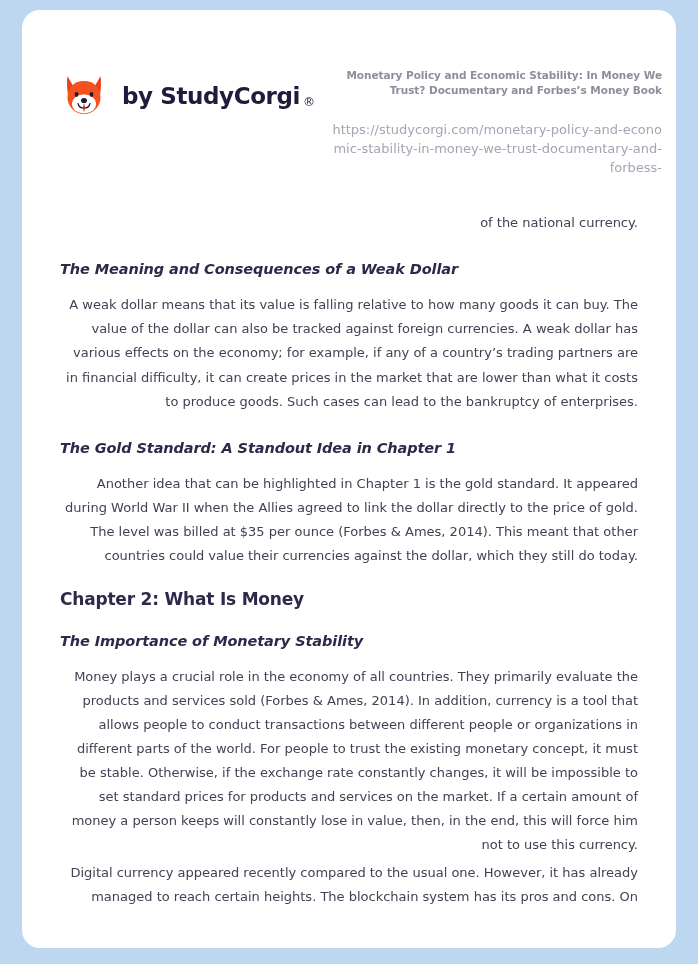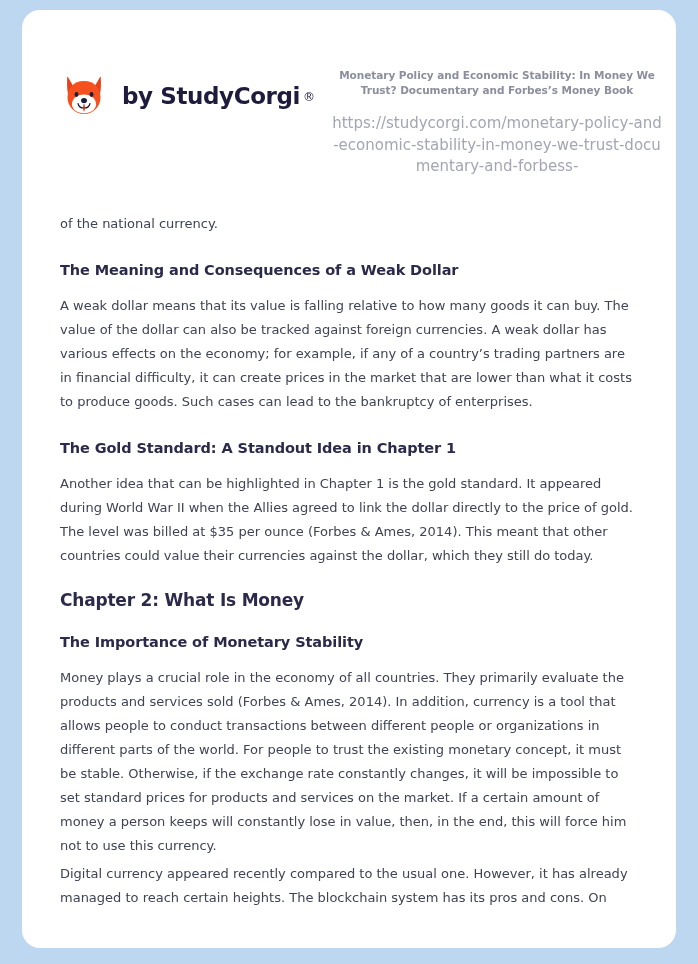"Monetary Policy and Economic Stability:" .header-meta { text-align: center -> right }
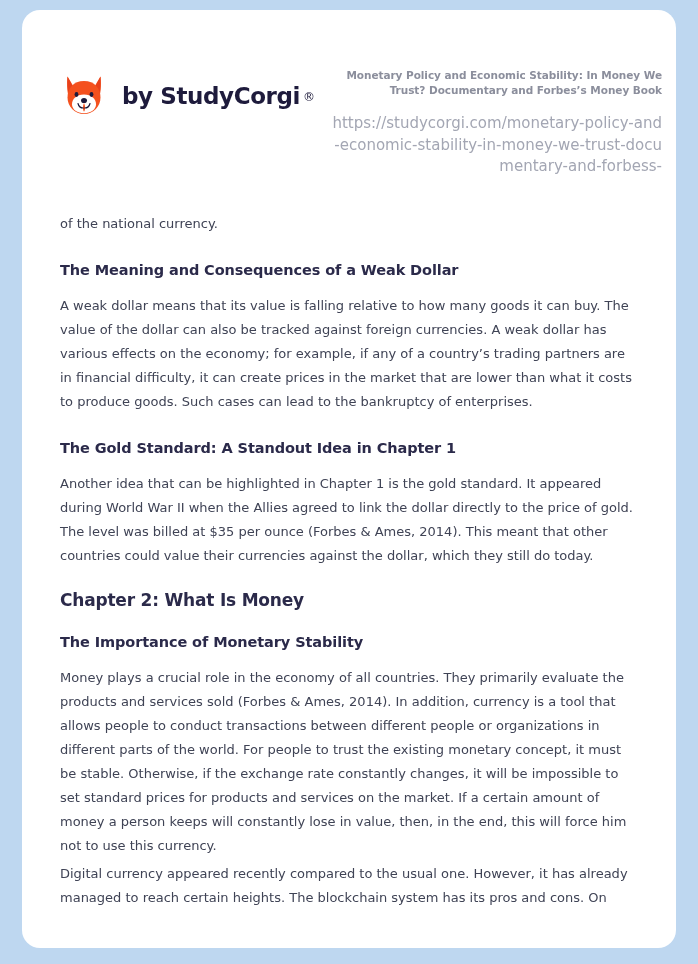"by StudyCorgi" .brand-wordmark { align-items: center -> flex-end }
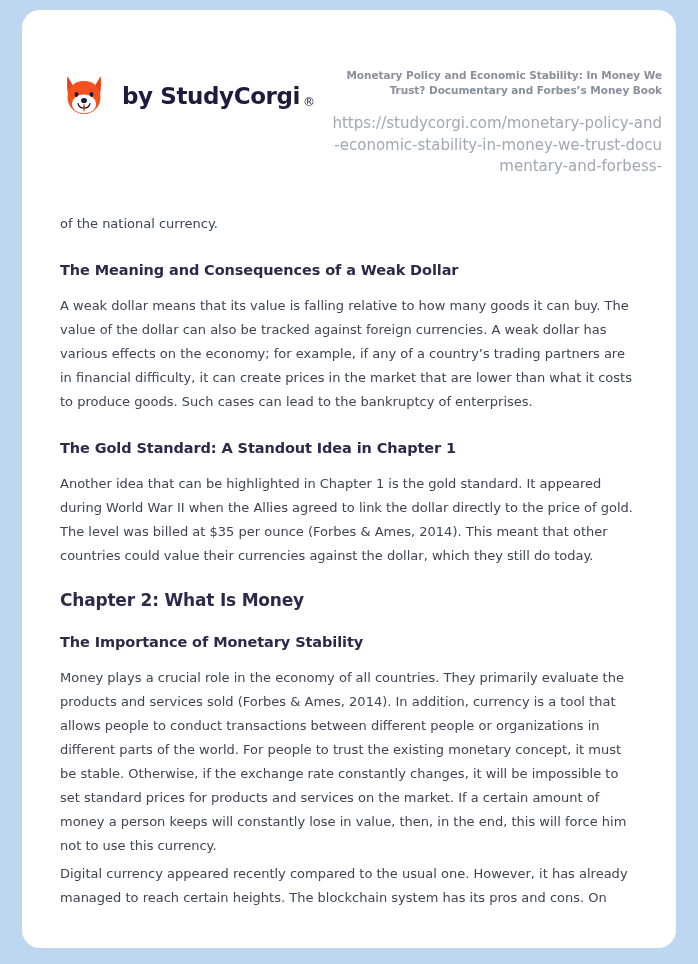"https://studycorgi.com/monetary-policy-a" .doc-url { font-size: 15px -> 13px; margin-top: 15px -> 23px }
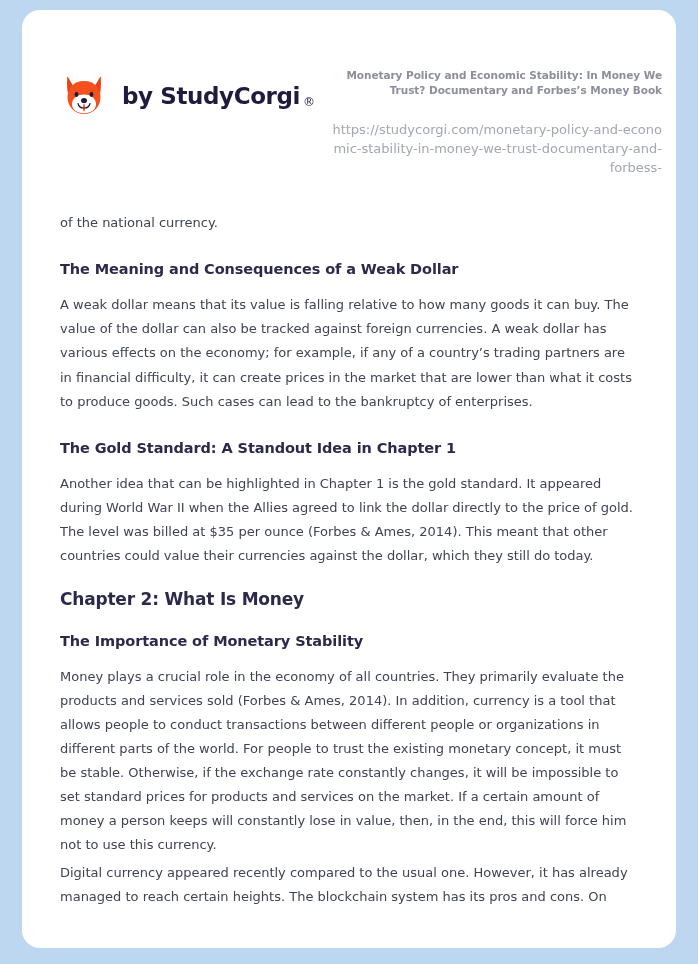"of the national currency." .para { text-align: left -> right }
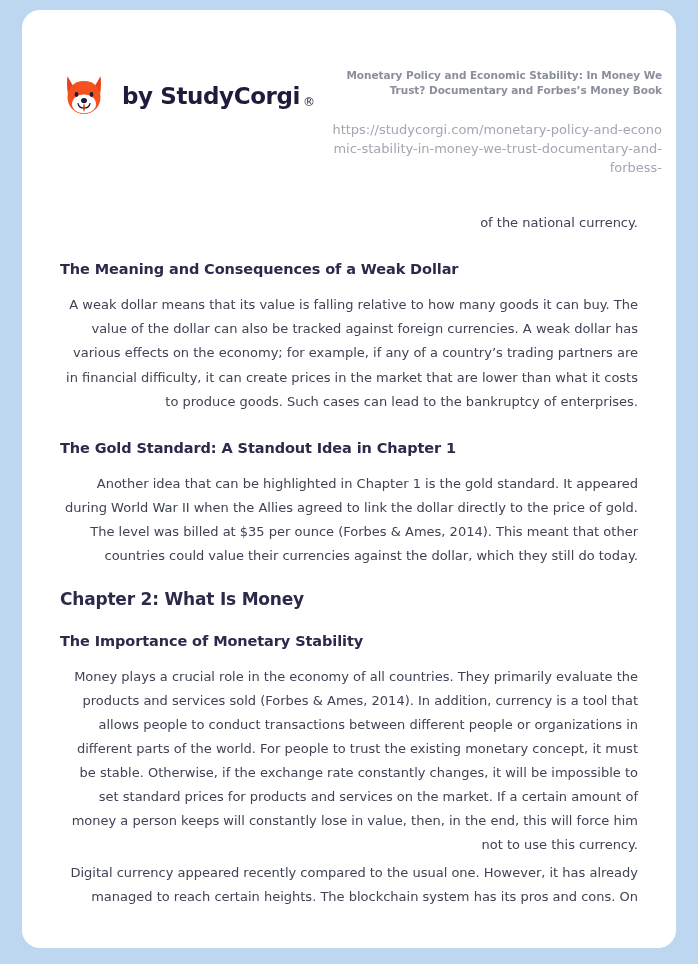"The Meaning and Consequences of" .h3 { font-style: none -> italic }
